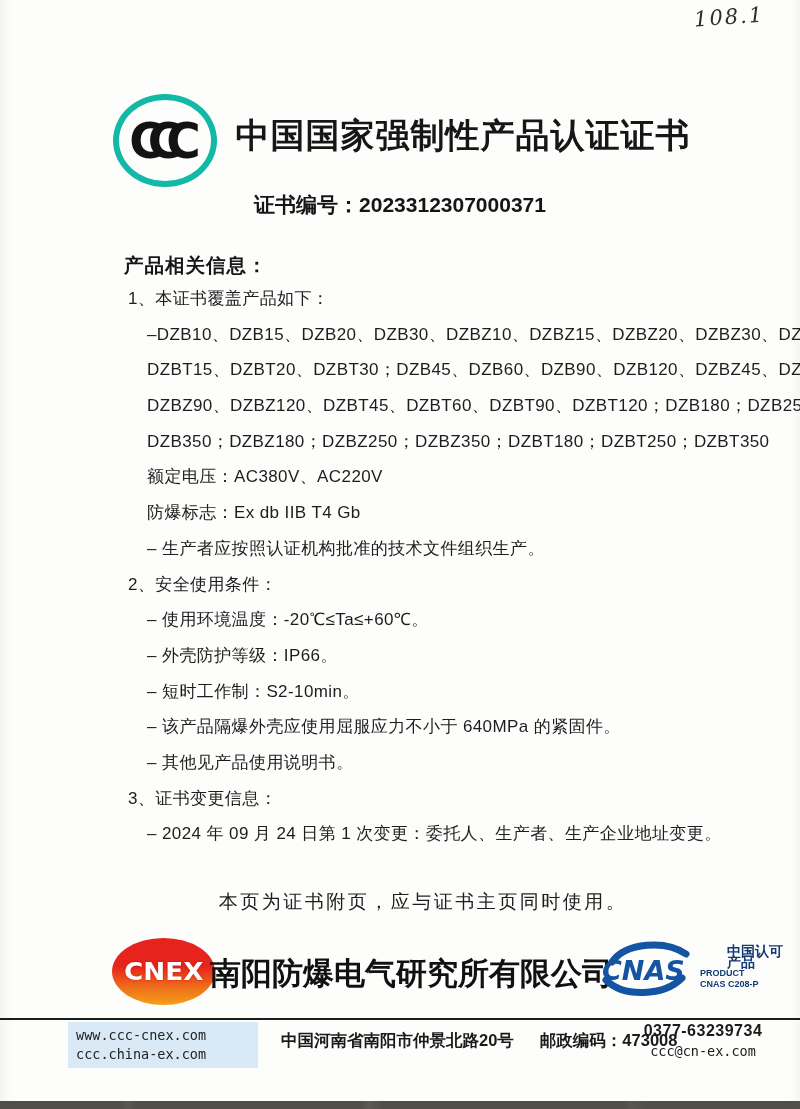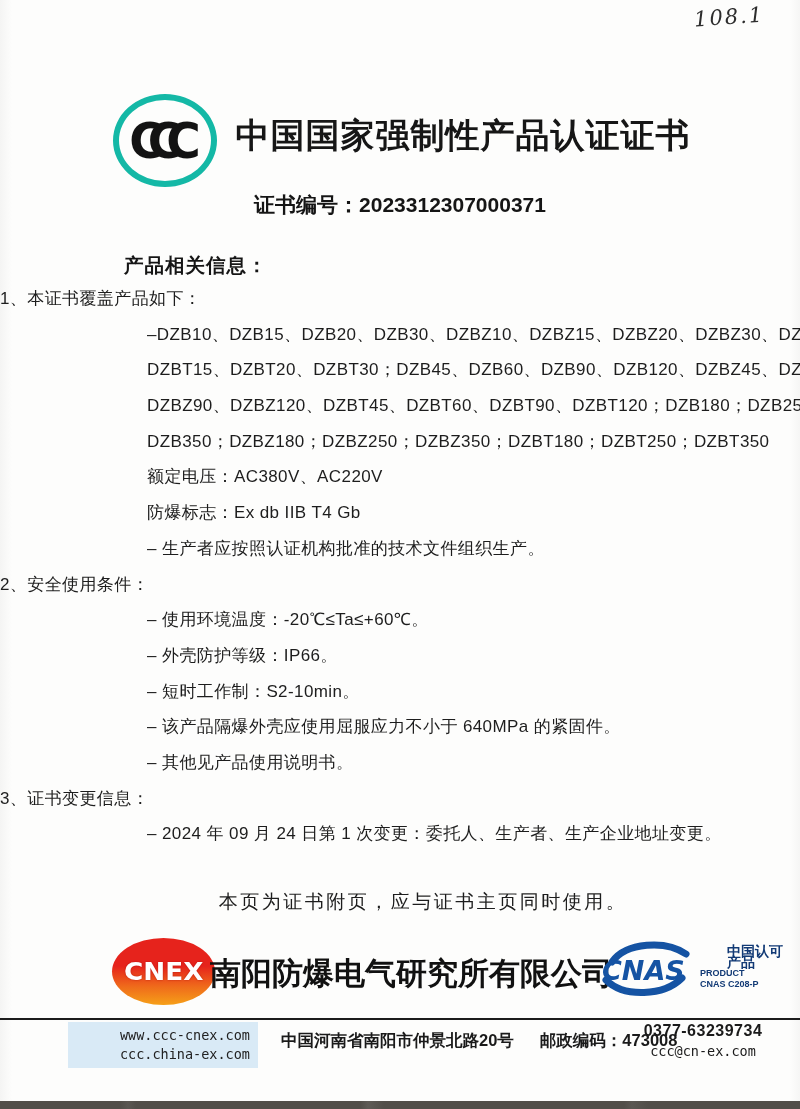"1、本证书覆盖产品如下：" .line.ind0 { padding-left: none -> 128px }
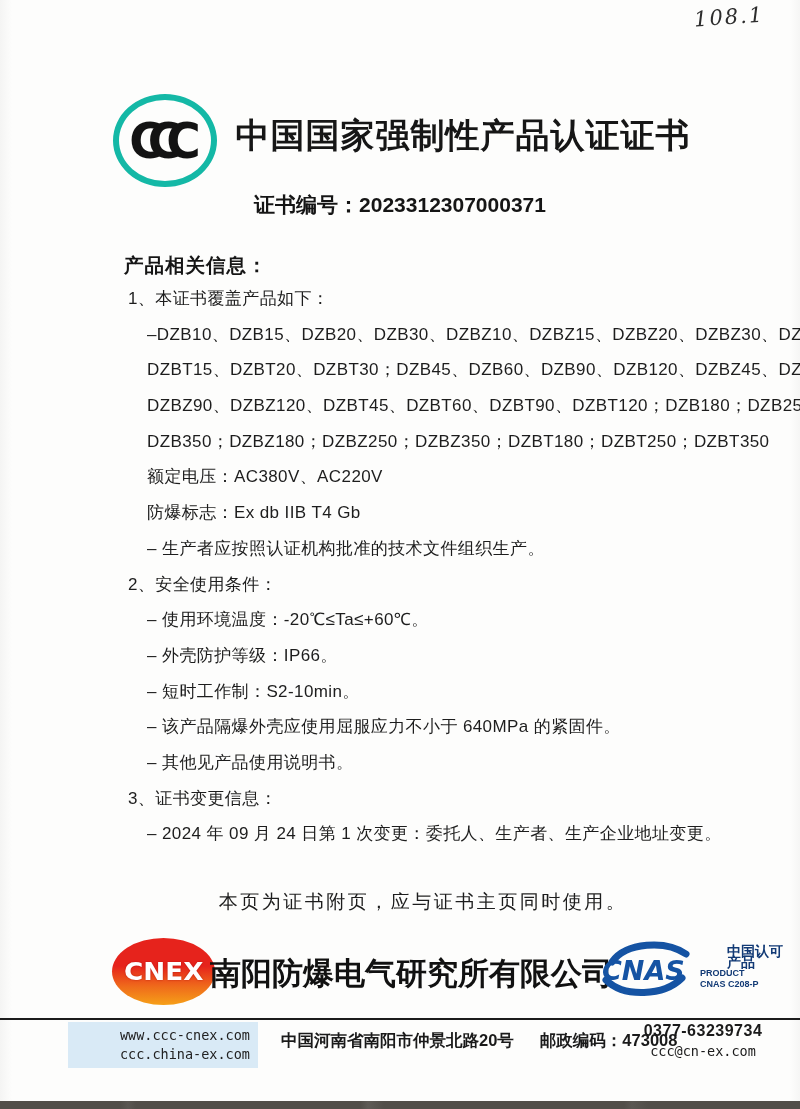"www.ccc-cnex.com" .footer-websites { text-align: right -> left }
